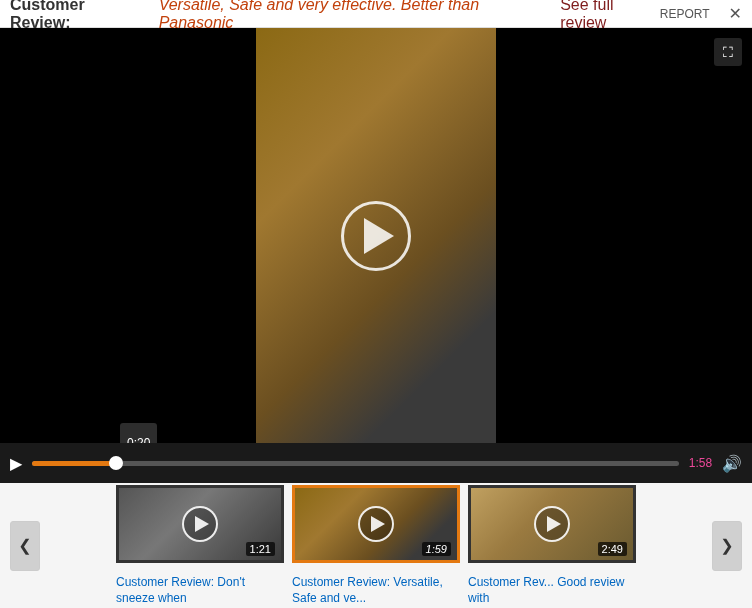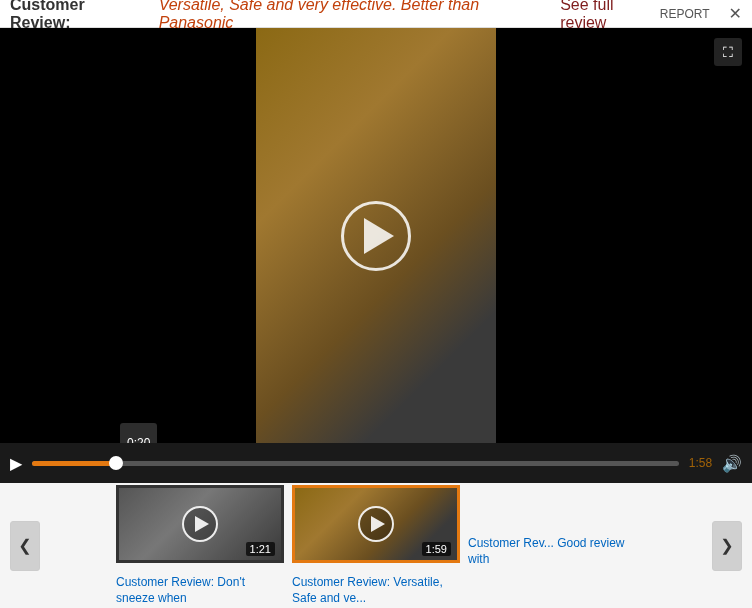"1:58" .time-display { color: #a16207 -> #ec4899 }
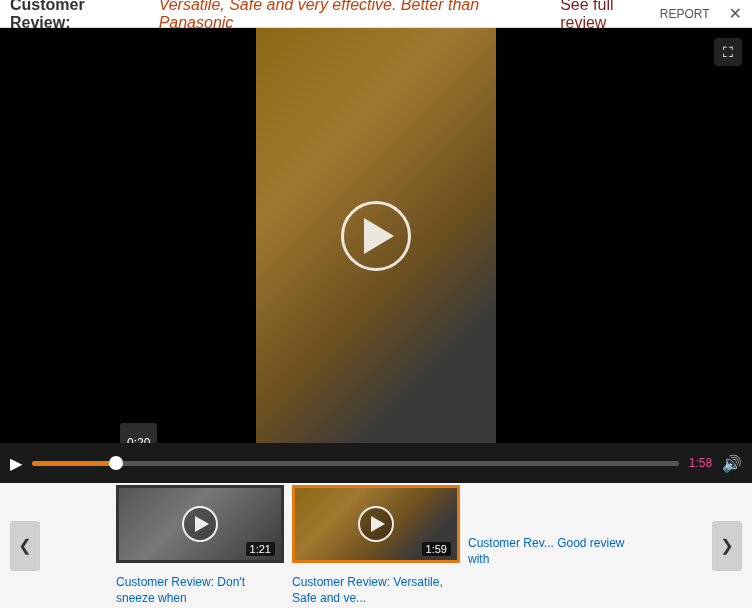"1:59" .thumb-item.active .thumb-img-wrap { font-style: none -> italic }
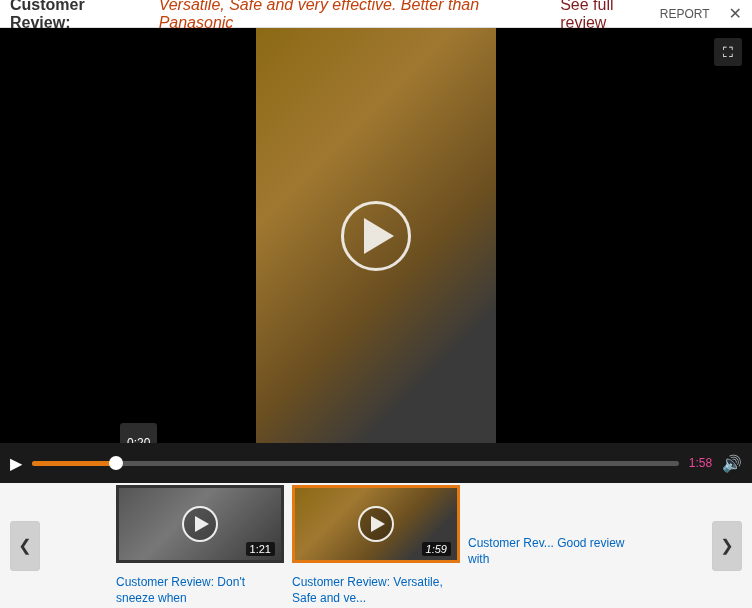"2:49" div.thumb-img-wrap { html: none -> <div> <div></div> <div> <div></div> </div> <div>2:49</div> </div> }
